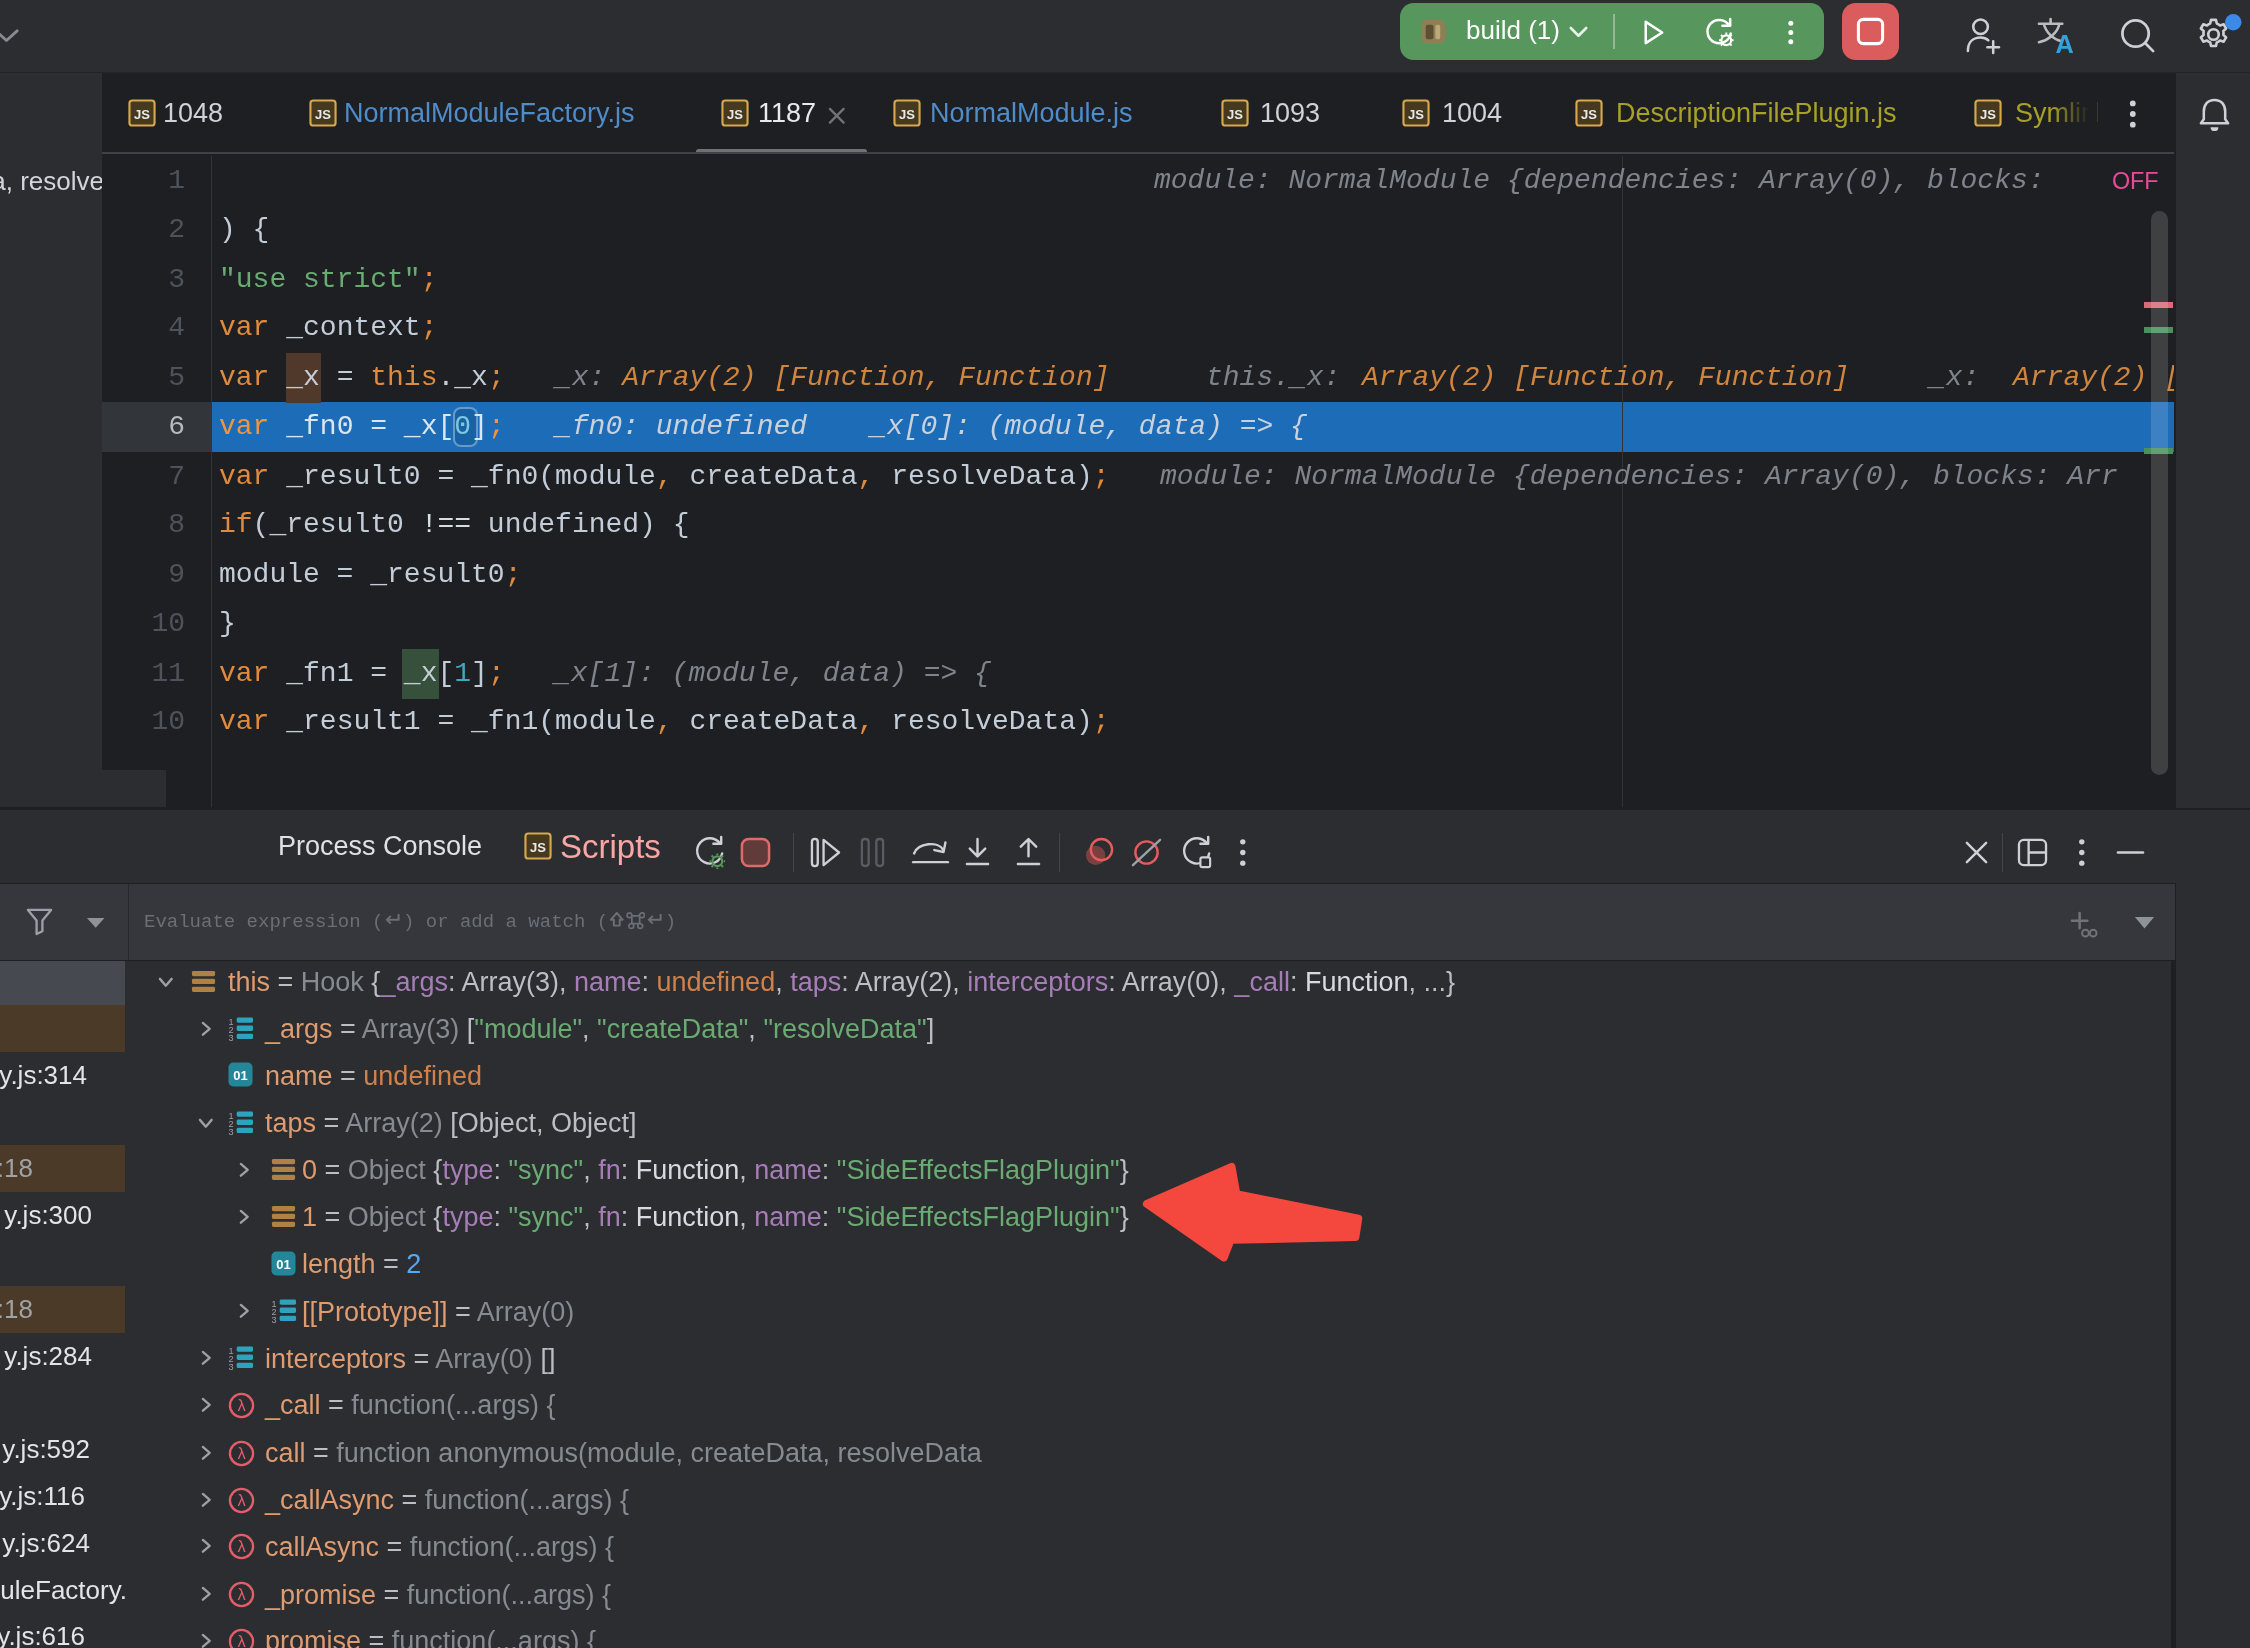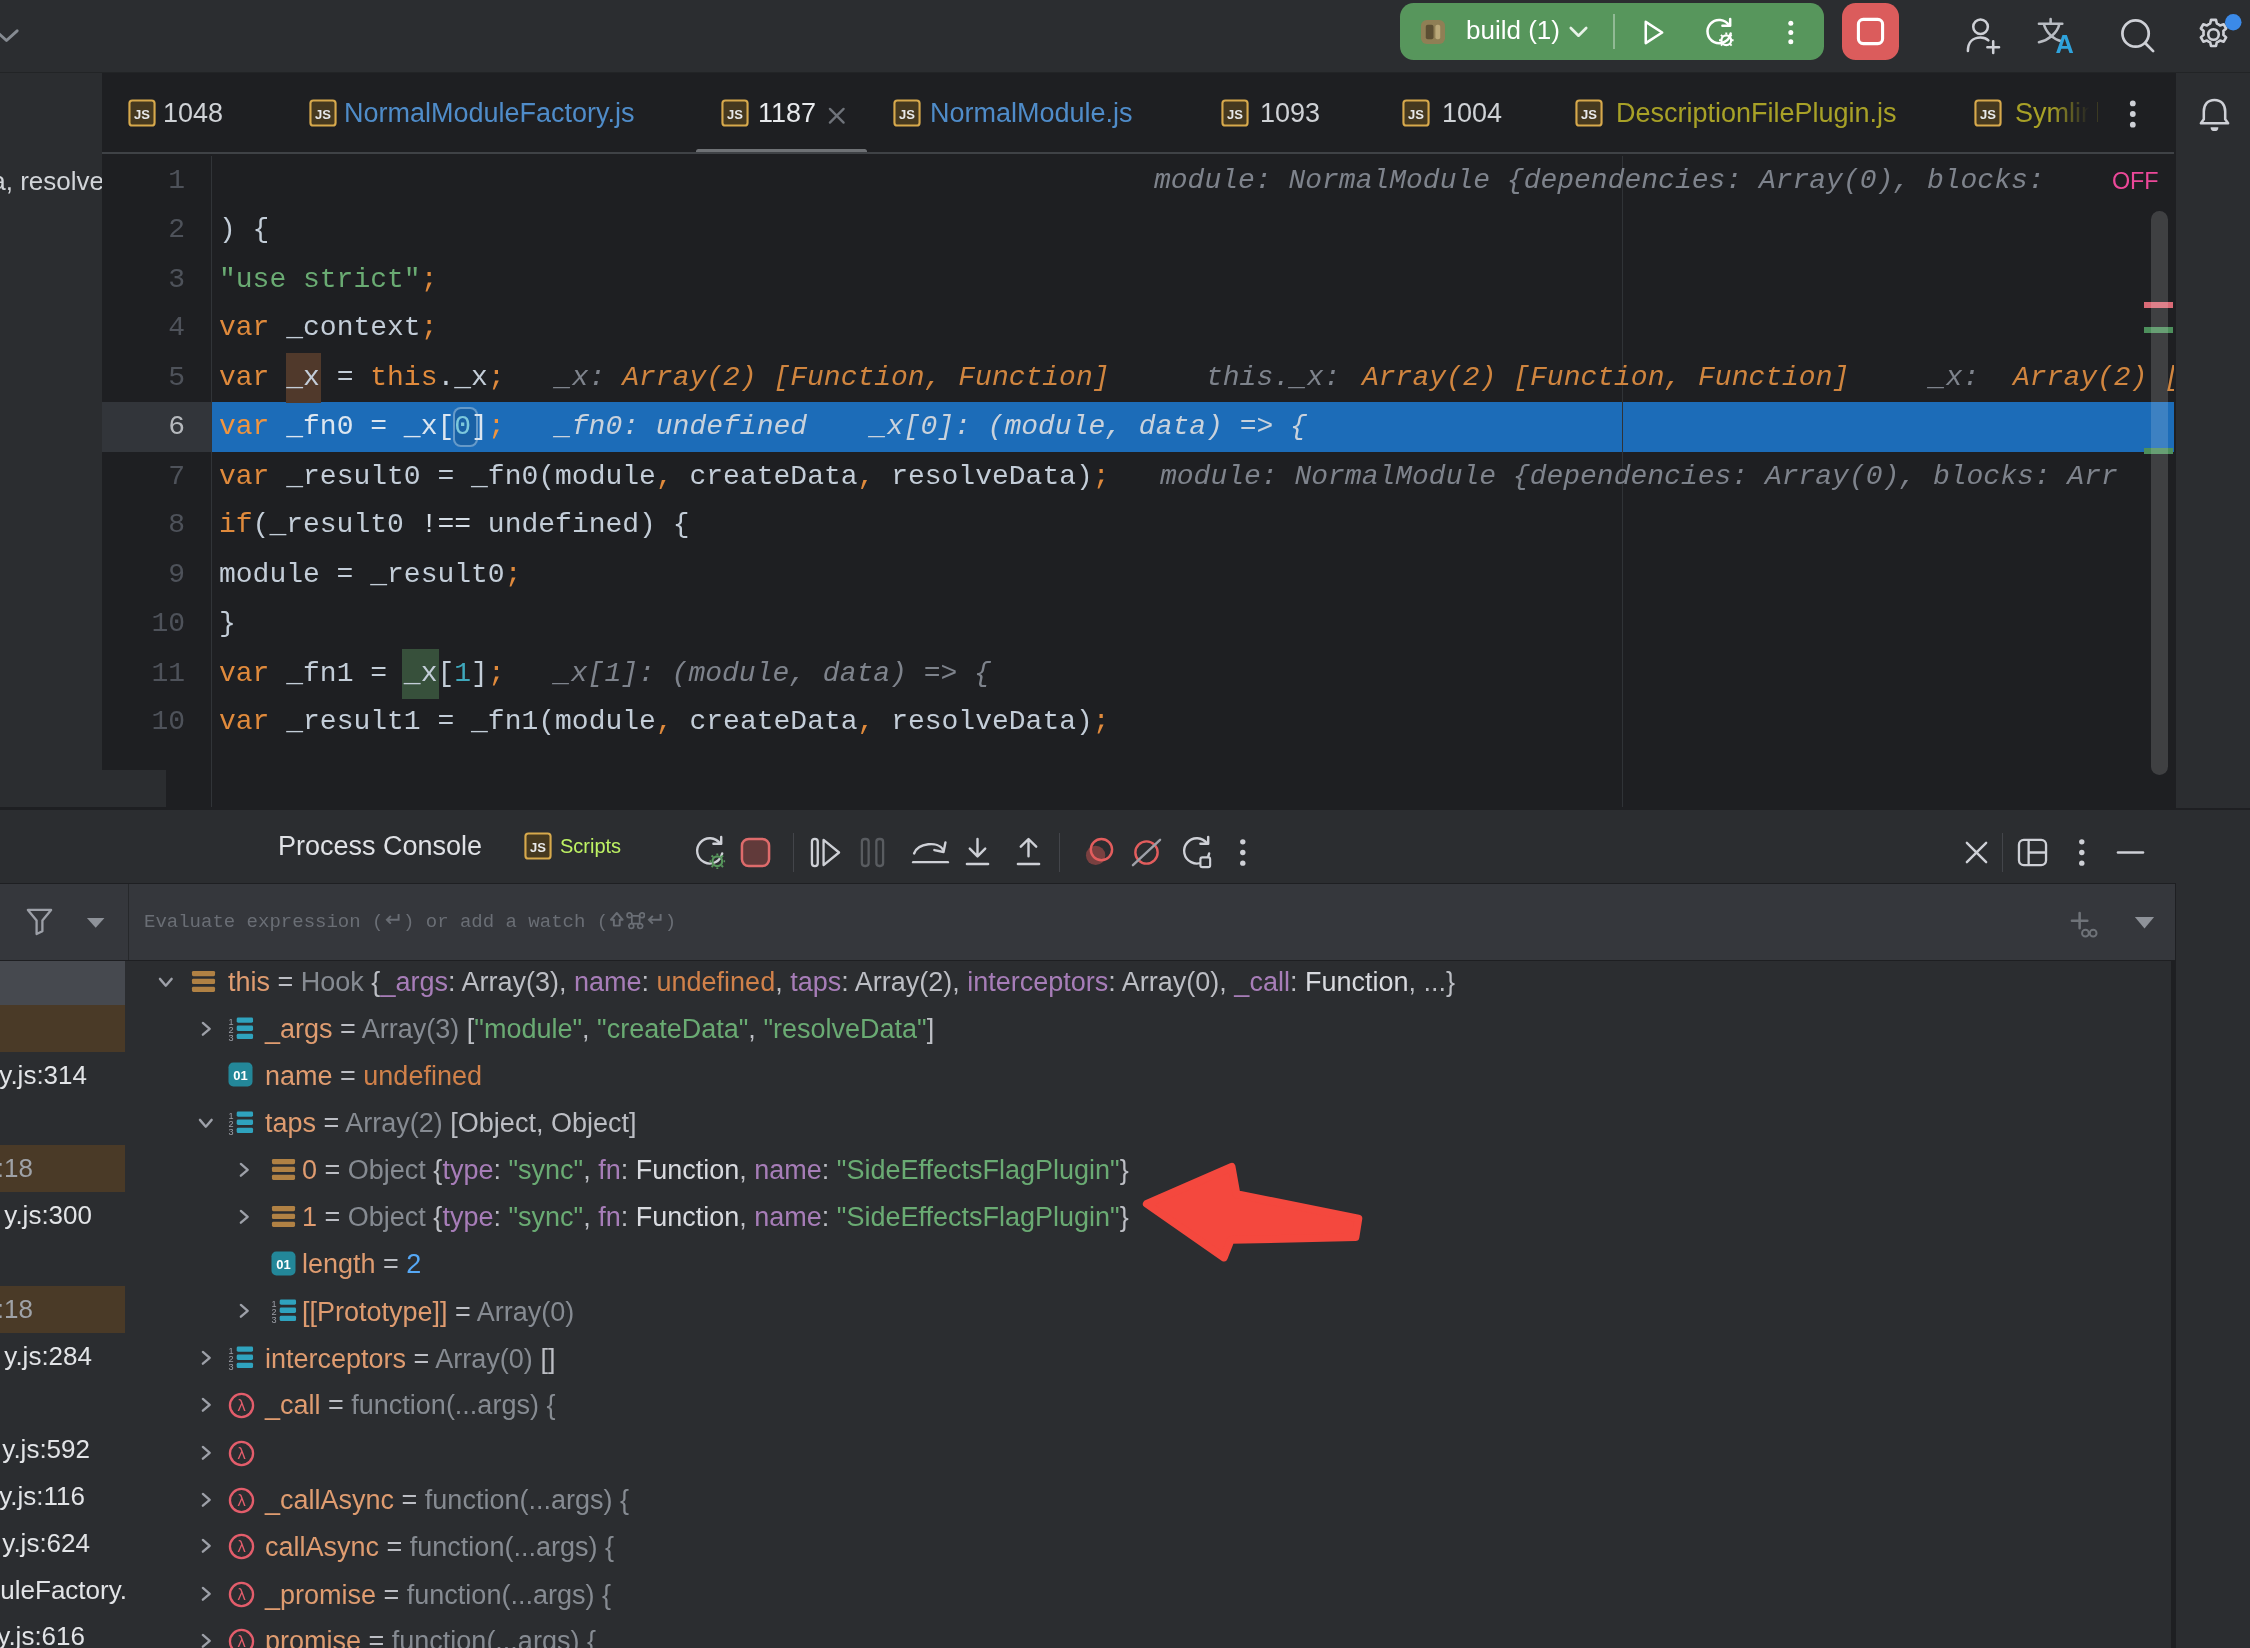"Scripts" div.ab { color: #bef264 -> #fca5a5; font-size: 20px -> 33px }
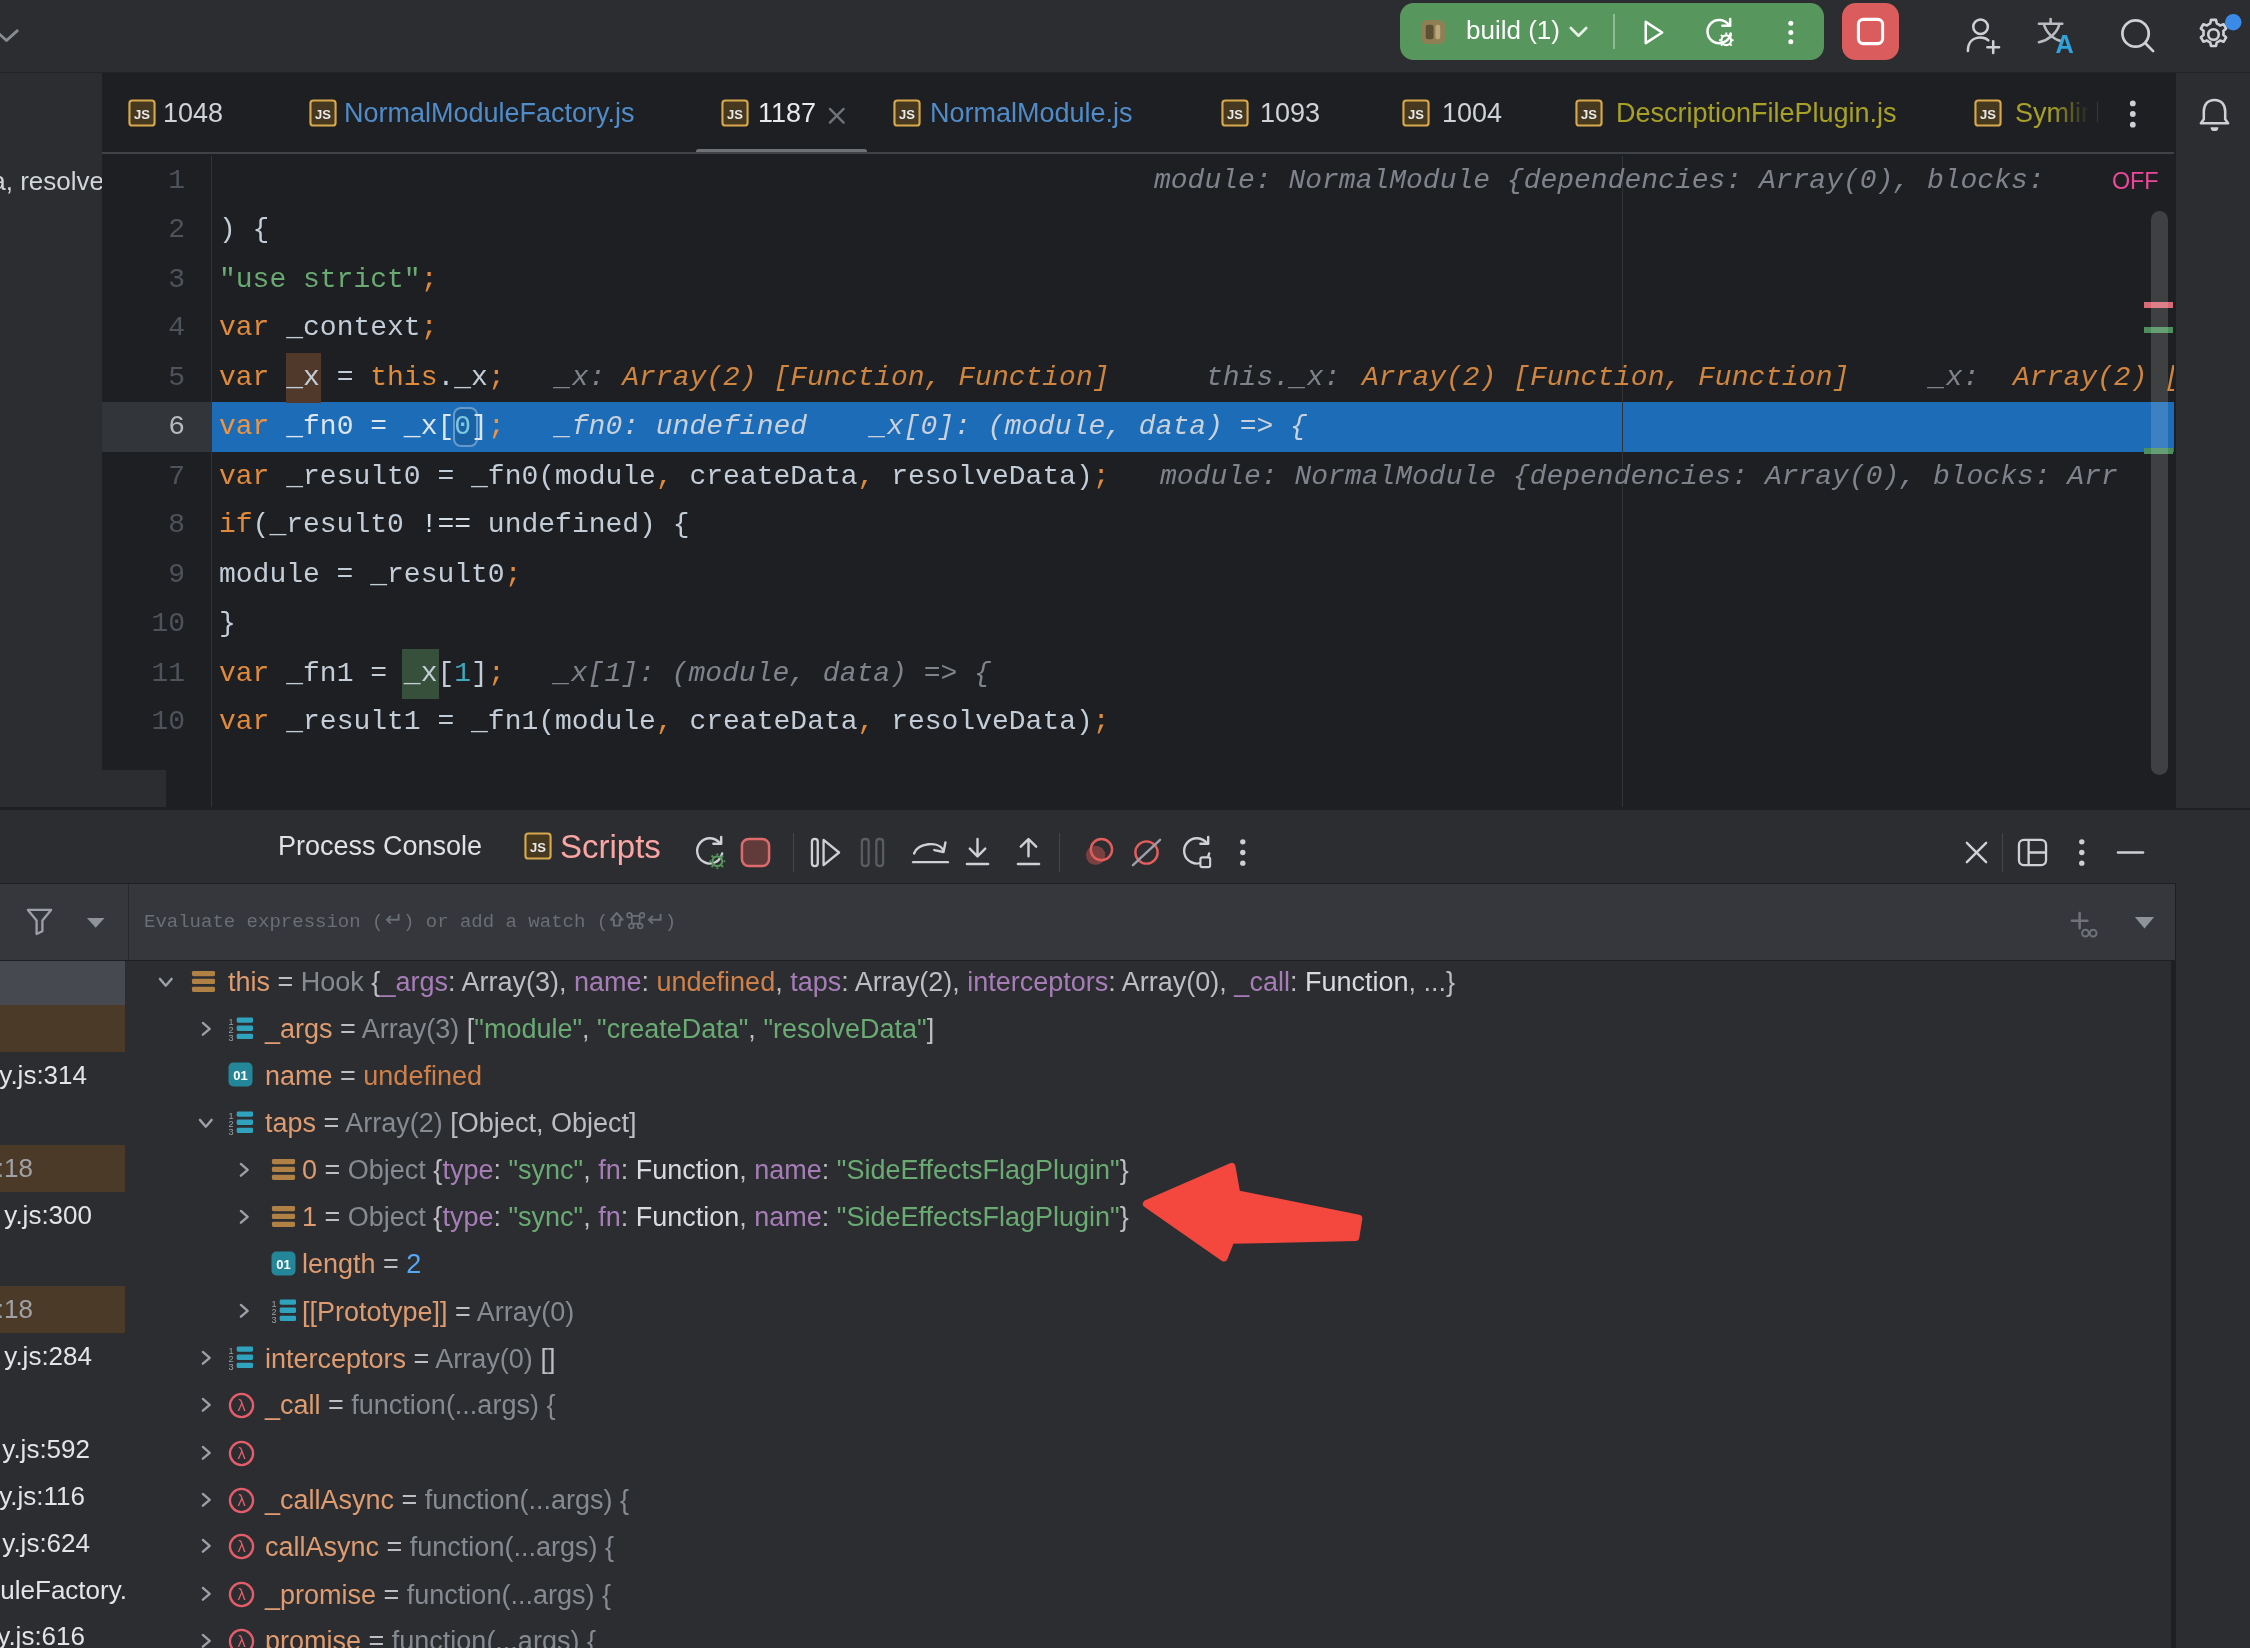"call = function anonymous(module," div.treerow { html: none -> <div><span>call</span><span> = </span><span>function anonymous(module, createData, resolveData</span></div> }
